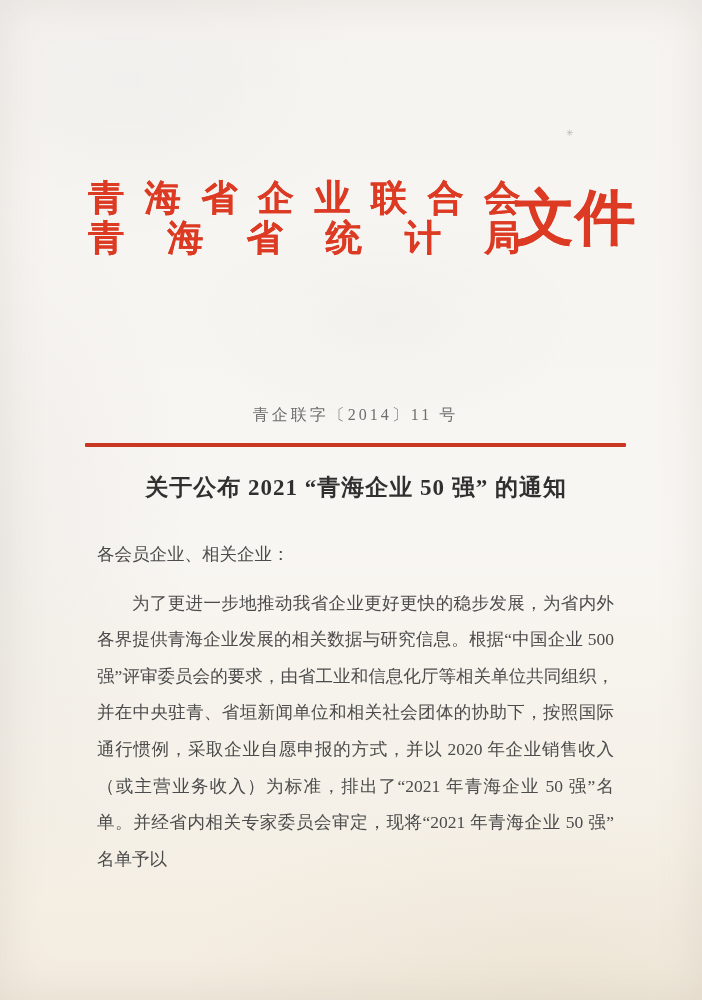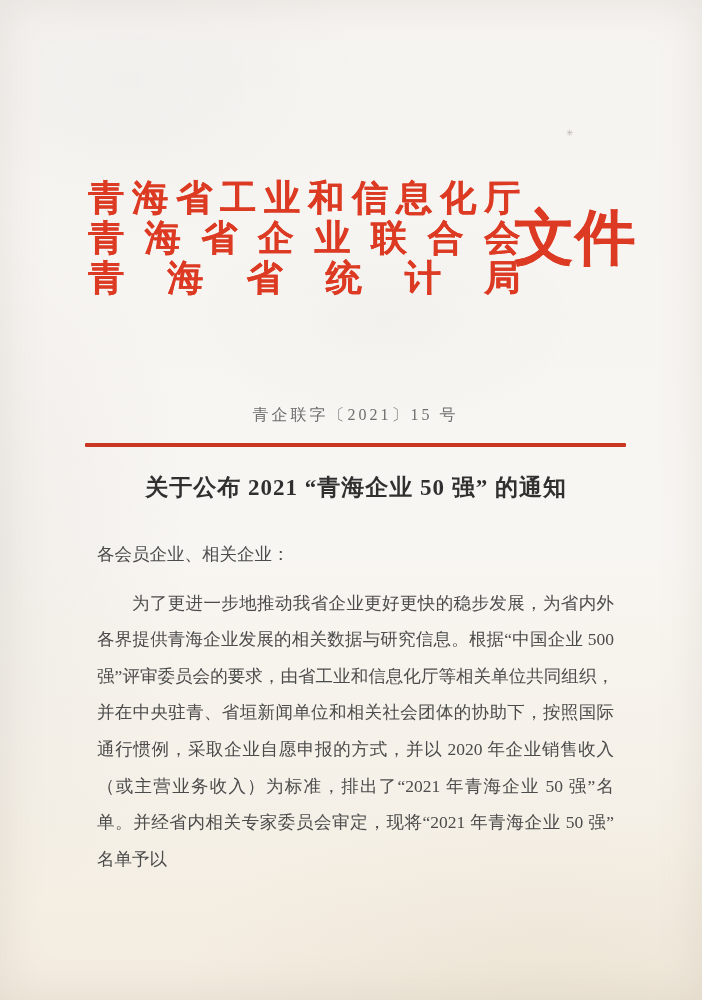"青海省工业和信息化厅" div.lh-line { html: <div>青海省工业和信息化厅</div> -> none }
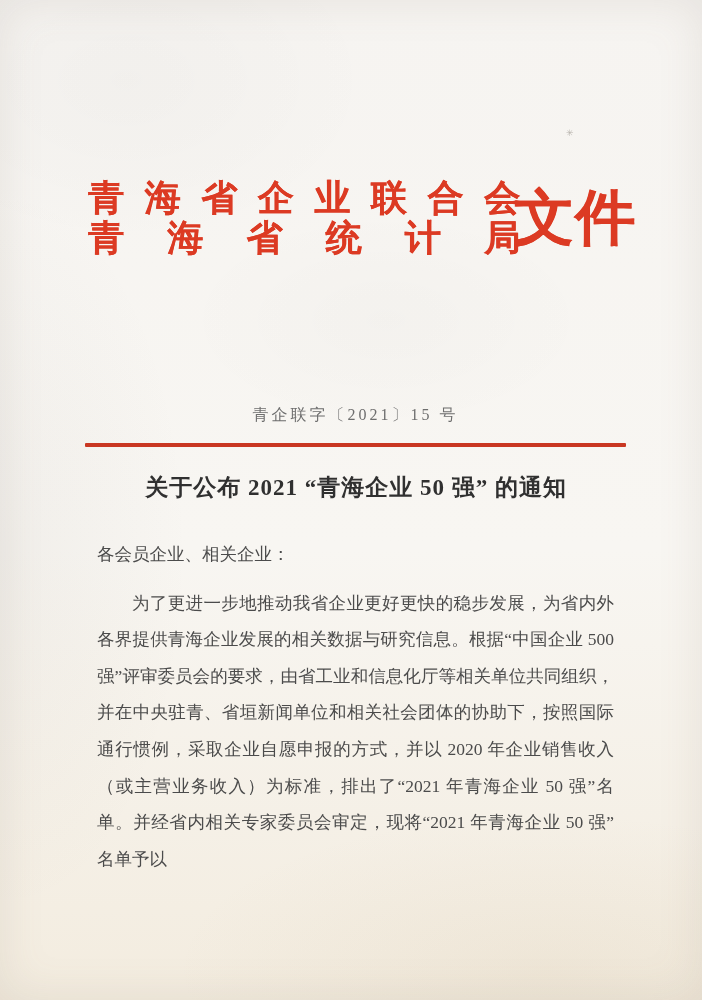"青企联字〔2021〕15 号" div.doc-number { text: 2021〕15 -> 2014〕11 }
